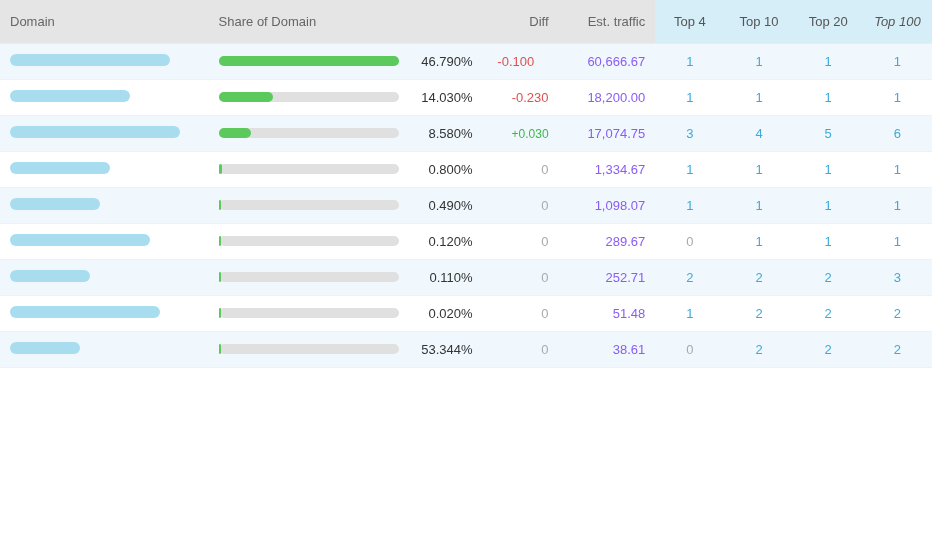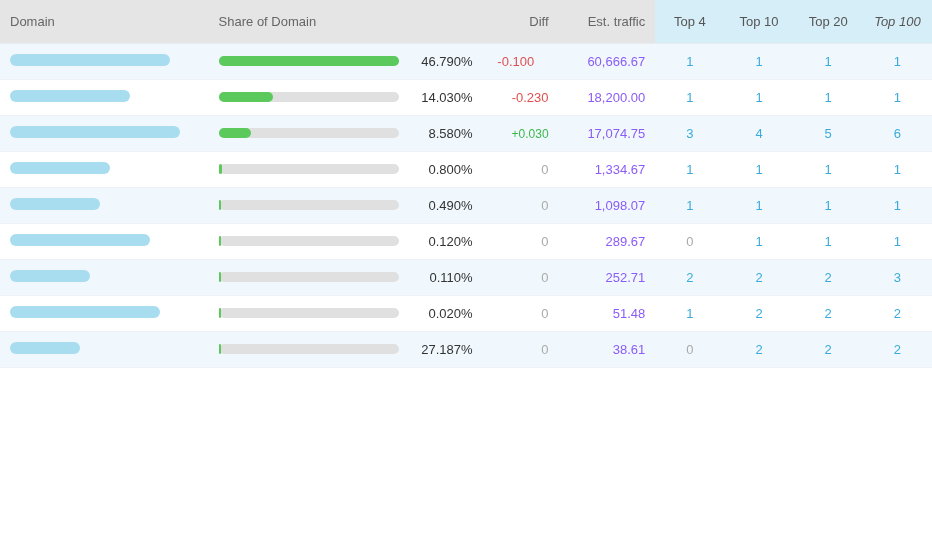"27.187%" span.sov-pct { text: 27.187% -> 53.344% }
